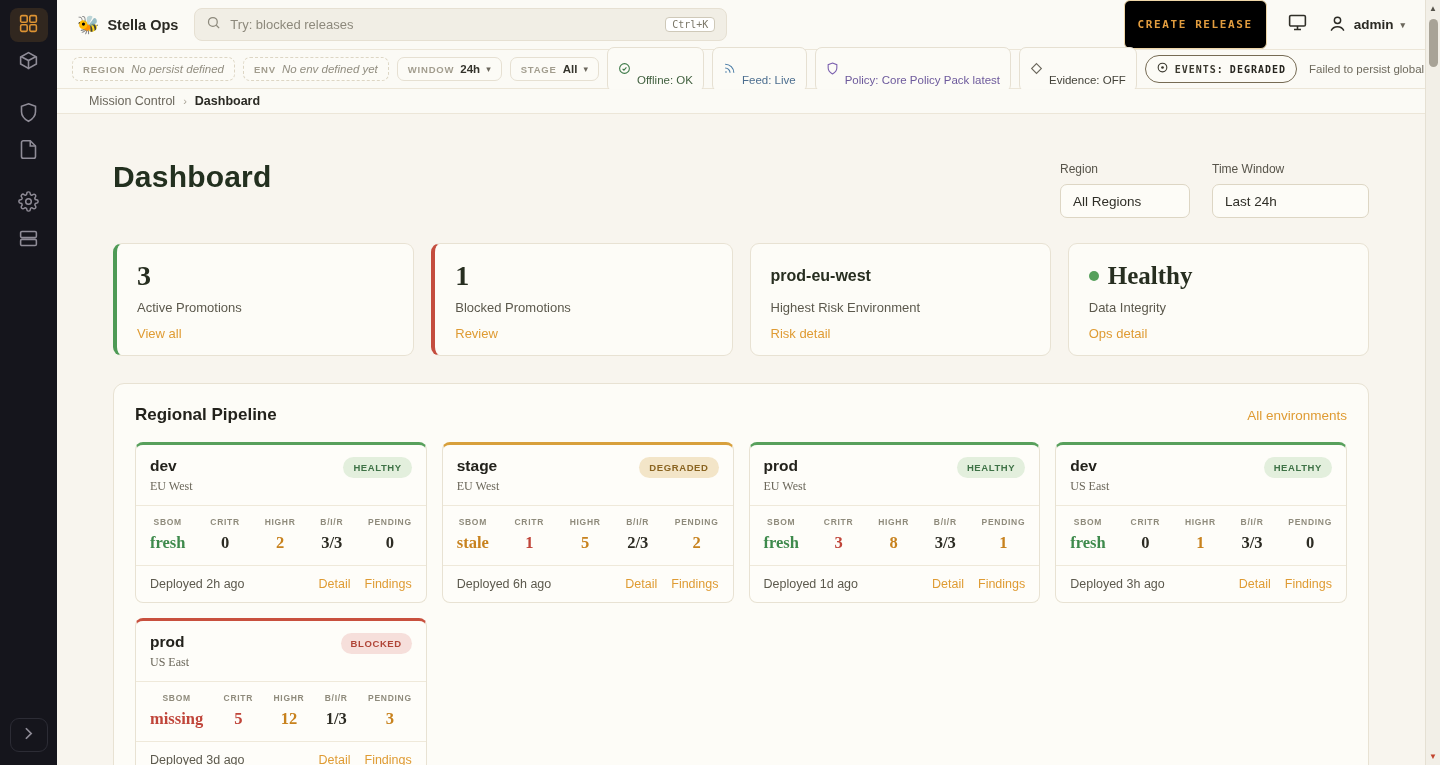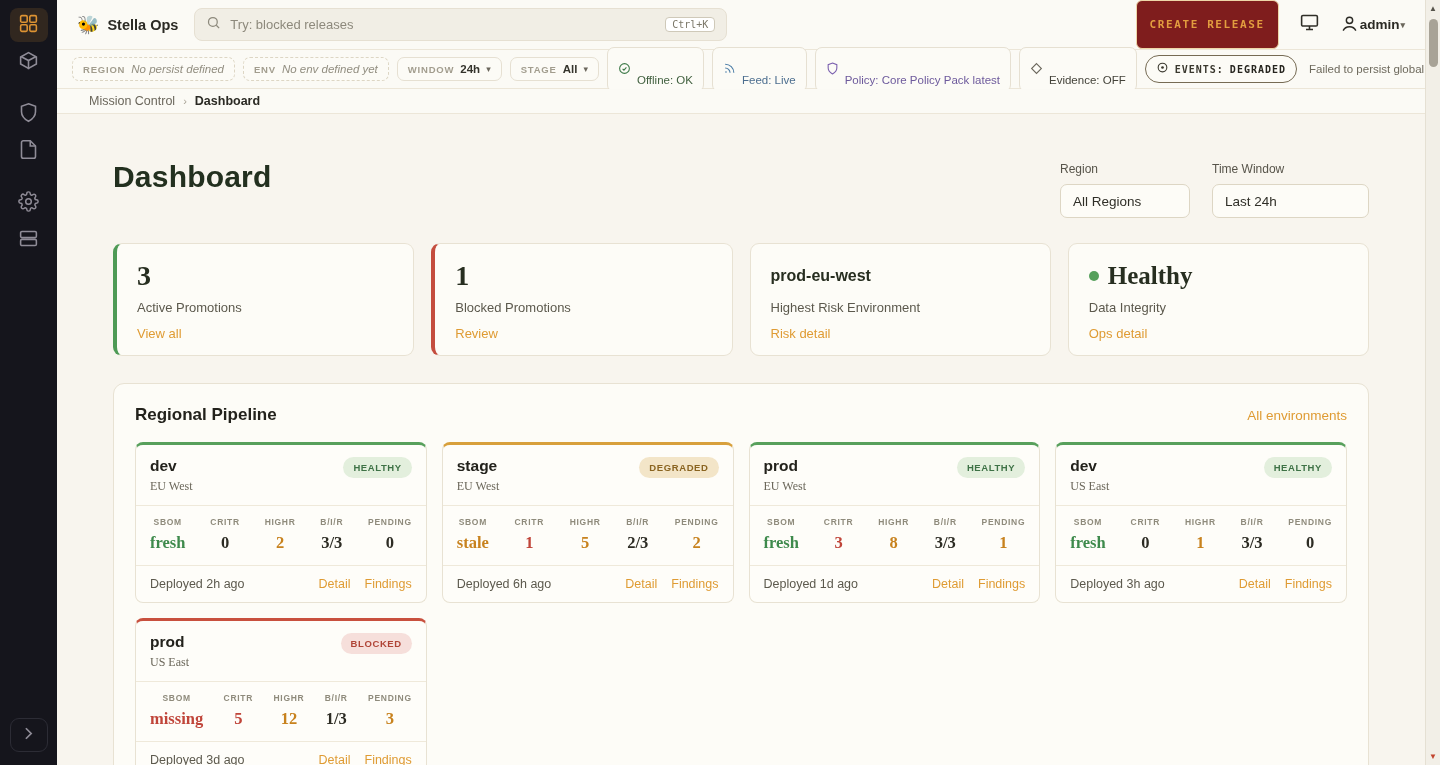"CREATE RELEASE" .create-btn { background: #7f1d1d -> #000000 }
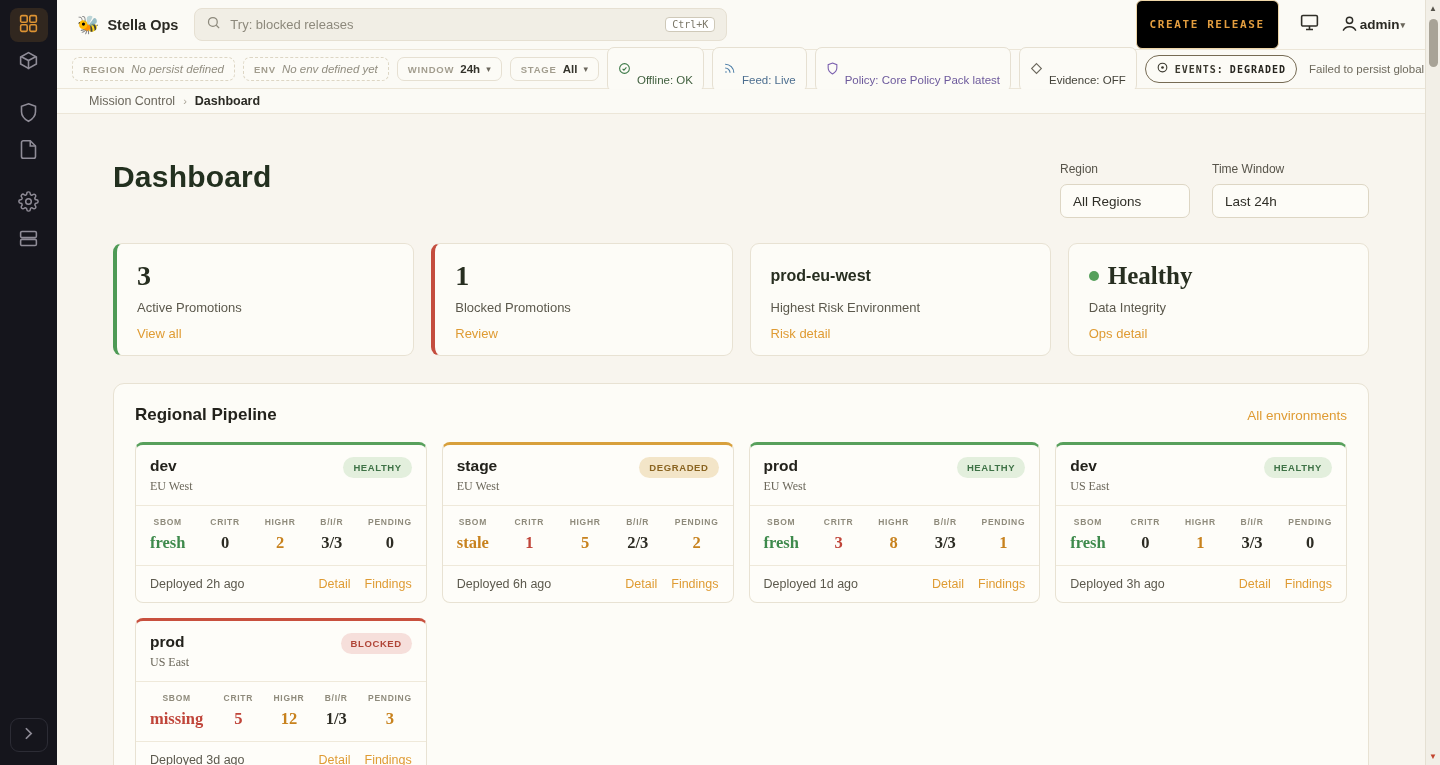"admin" .user { gap: 1px -> 7px }
